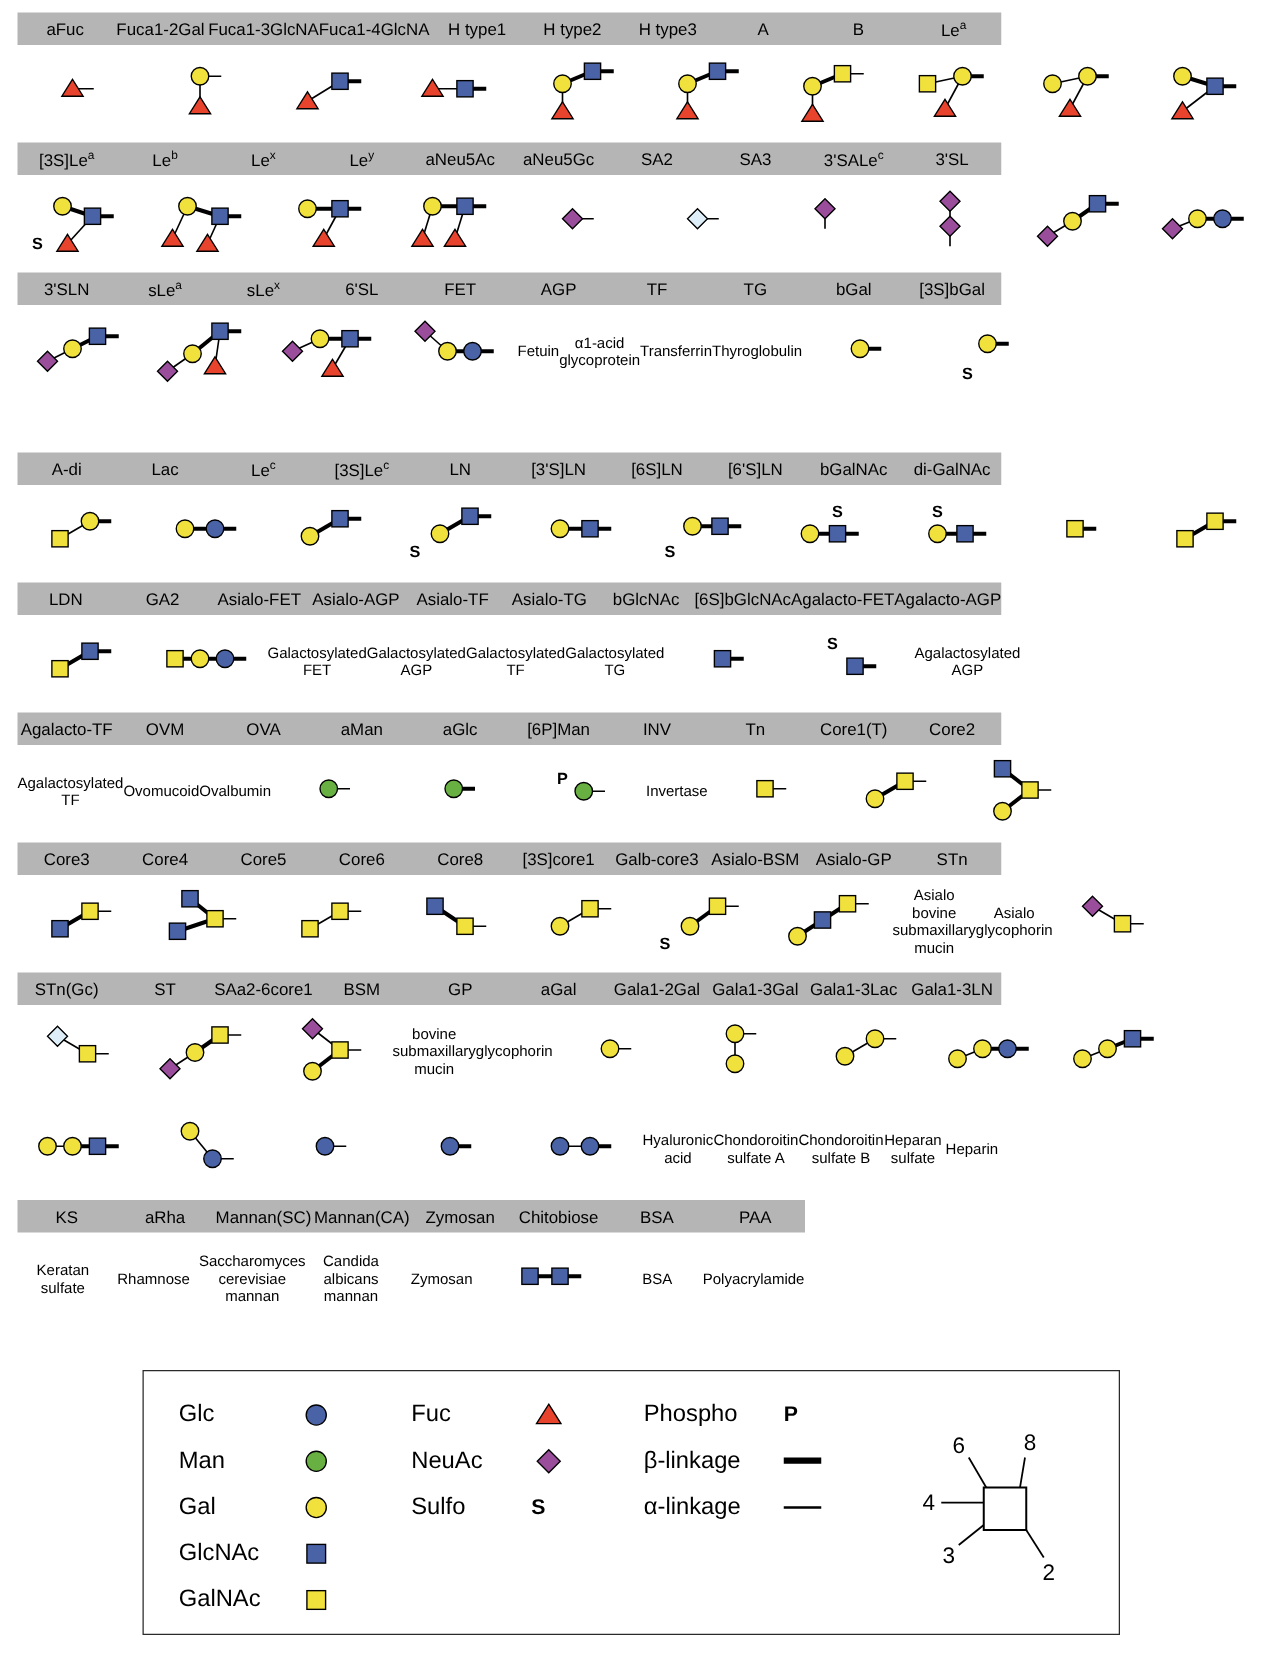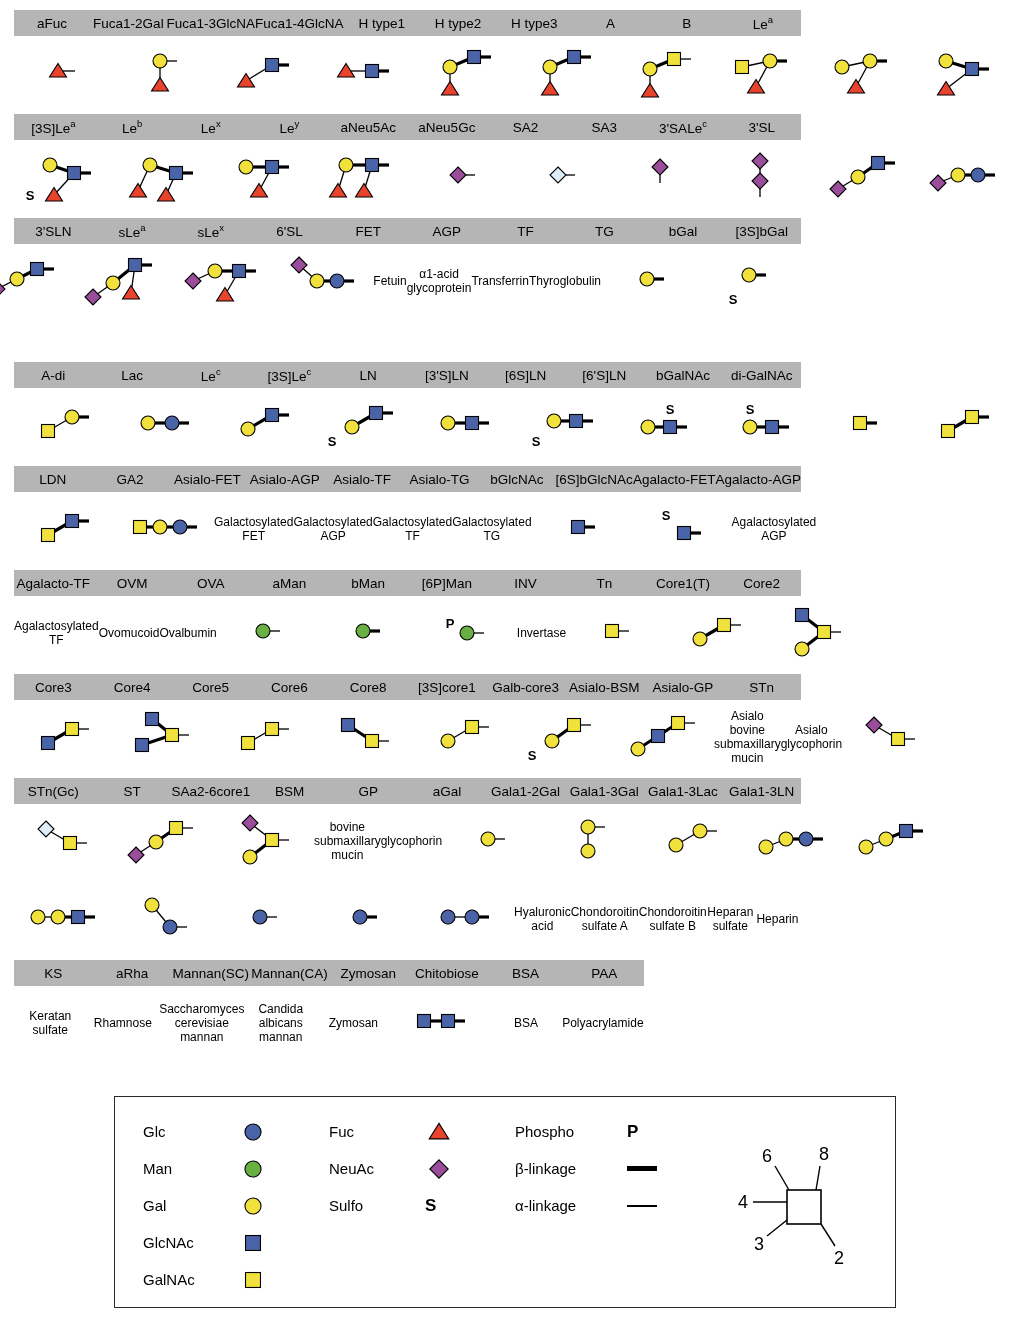"Fetuin" div.bbar { justify-content: flex-end -> none }
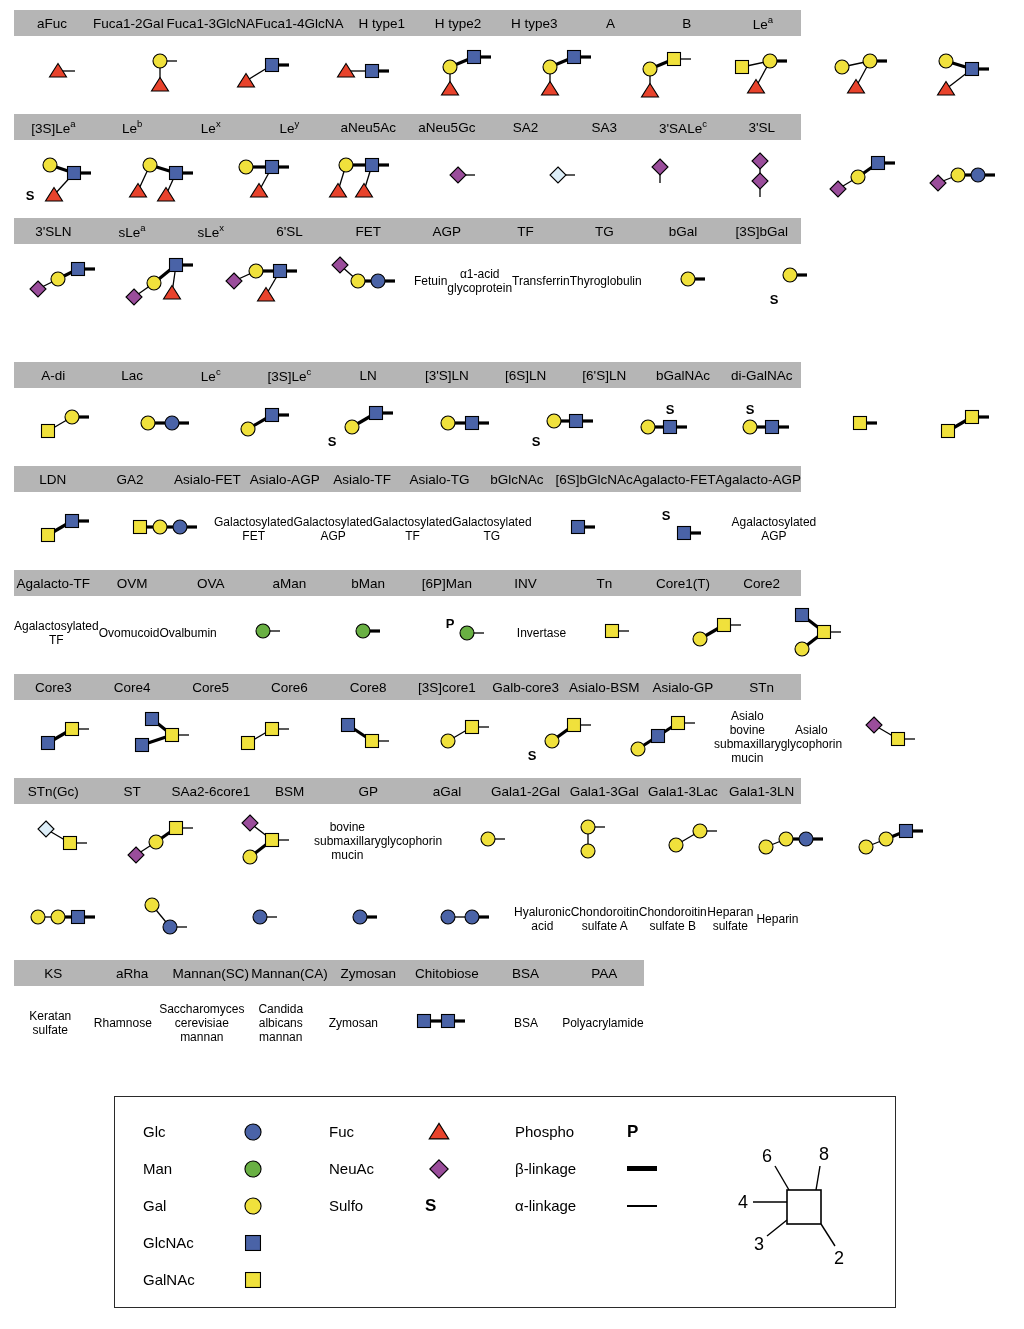"bMan" div.hcell { text: bMan -> aGlc }
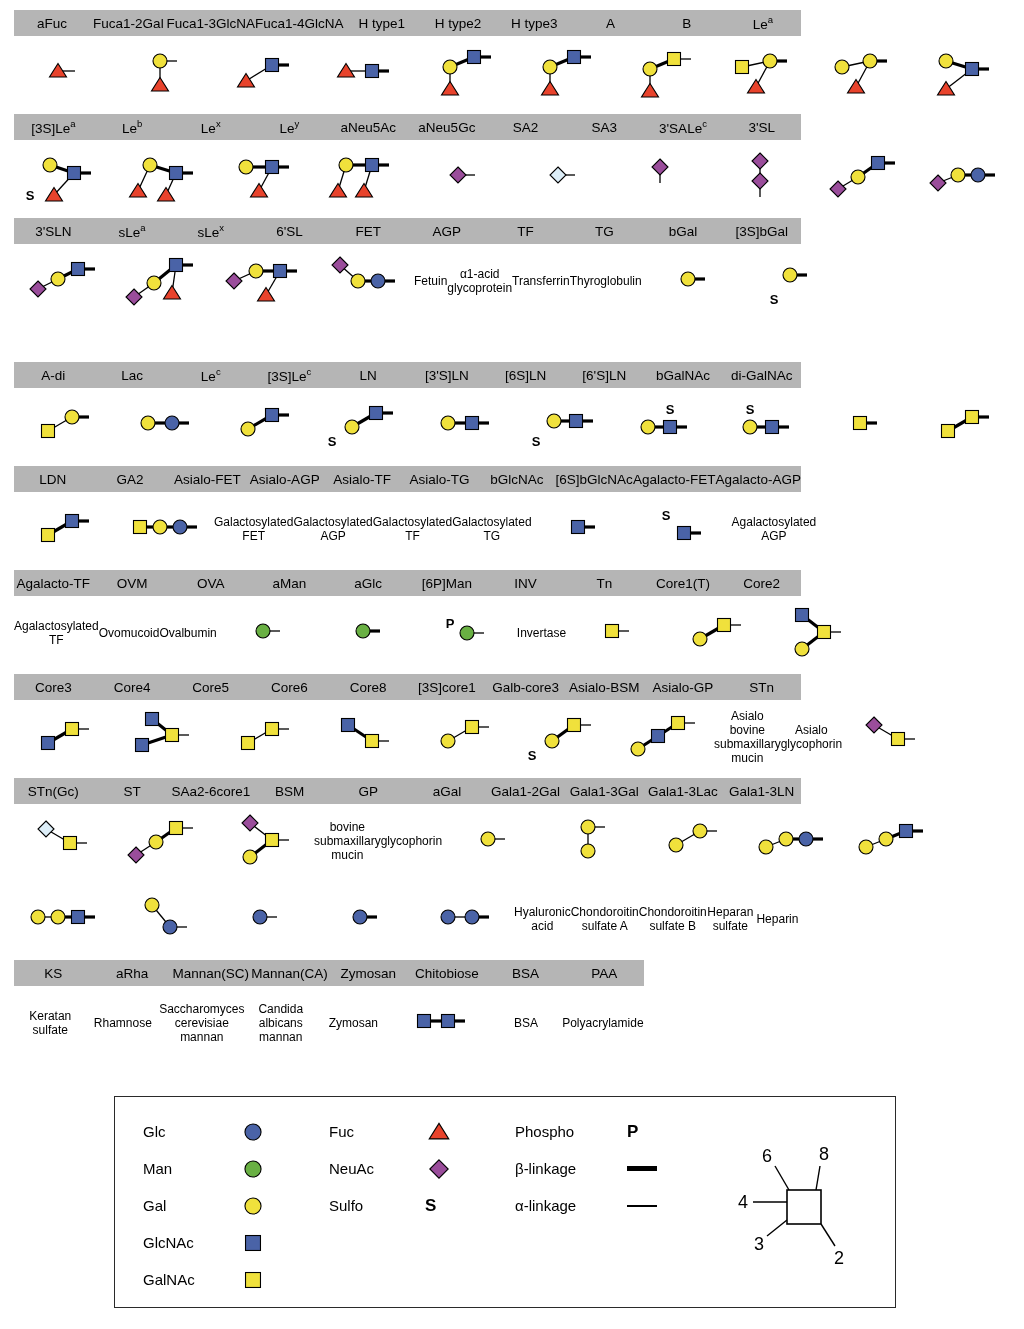"Glc" .llabel { font-size: 15px -> 19px }
